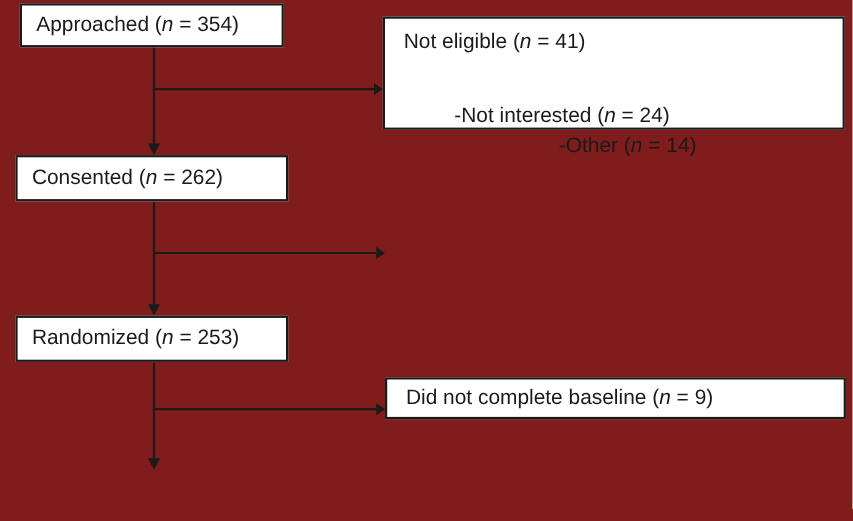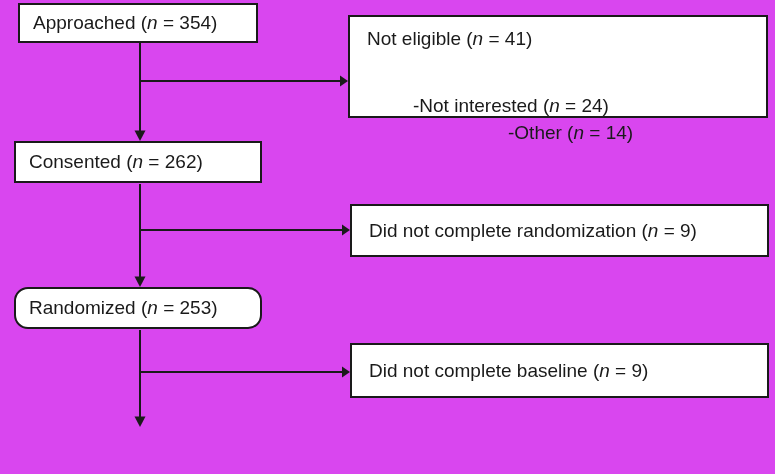"Approached (n = 354)" .canvas { background: #d946ef -> #7f1d1d }
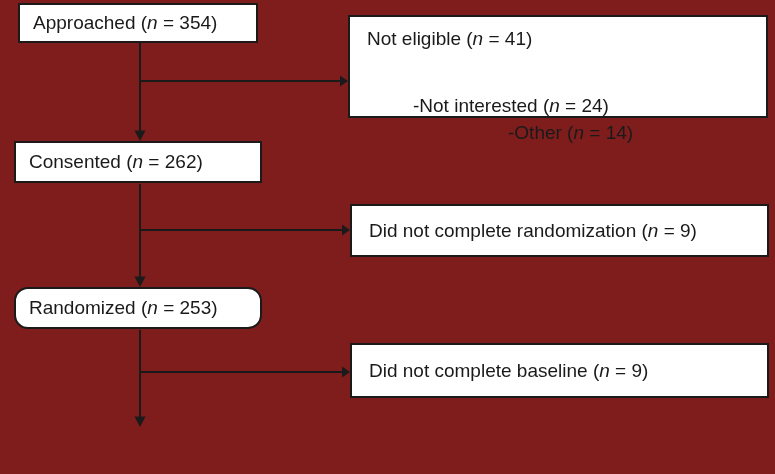"Did not complete randomization (n" div.box { html: <div> <span><span>Did not complete randomization (</span><span>n</span><span> = 9)</span></span> </div> -> none }
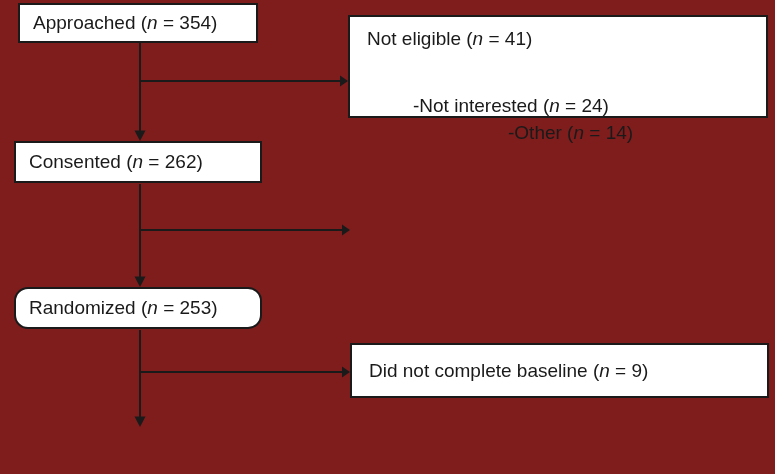"Randomized (n = 253)" #b-randomized { border-radius: 14px -> none }
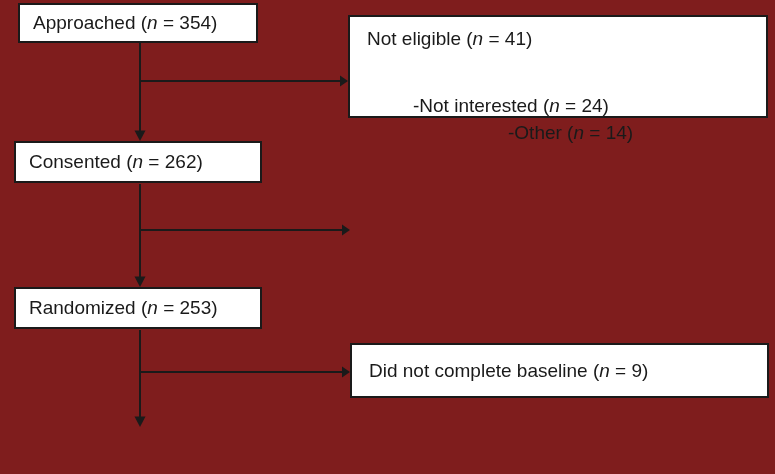"Did not complete baseline (n" #b-r3 { height: 55px -> 38px }
